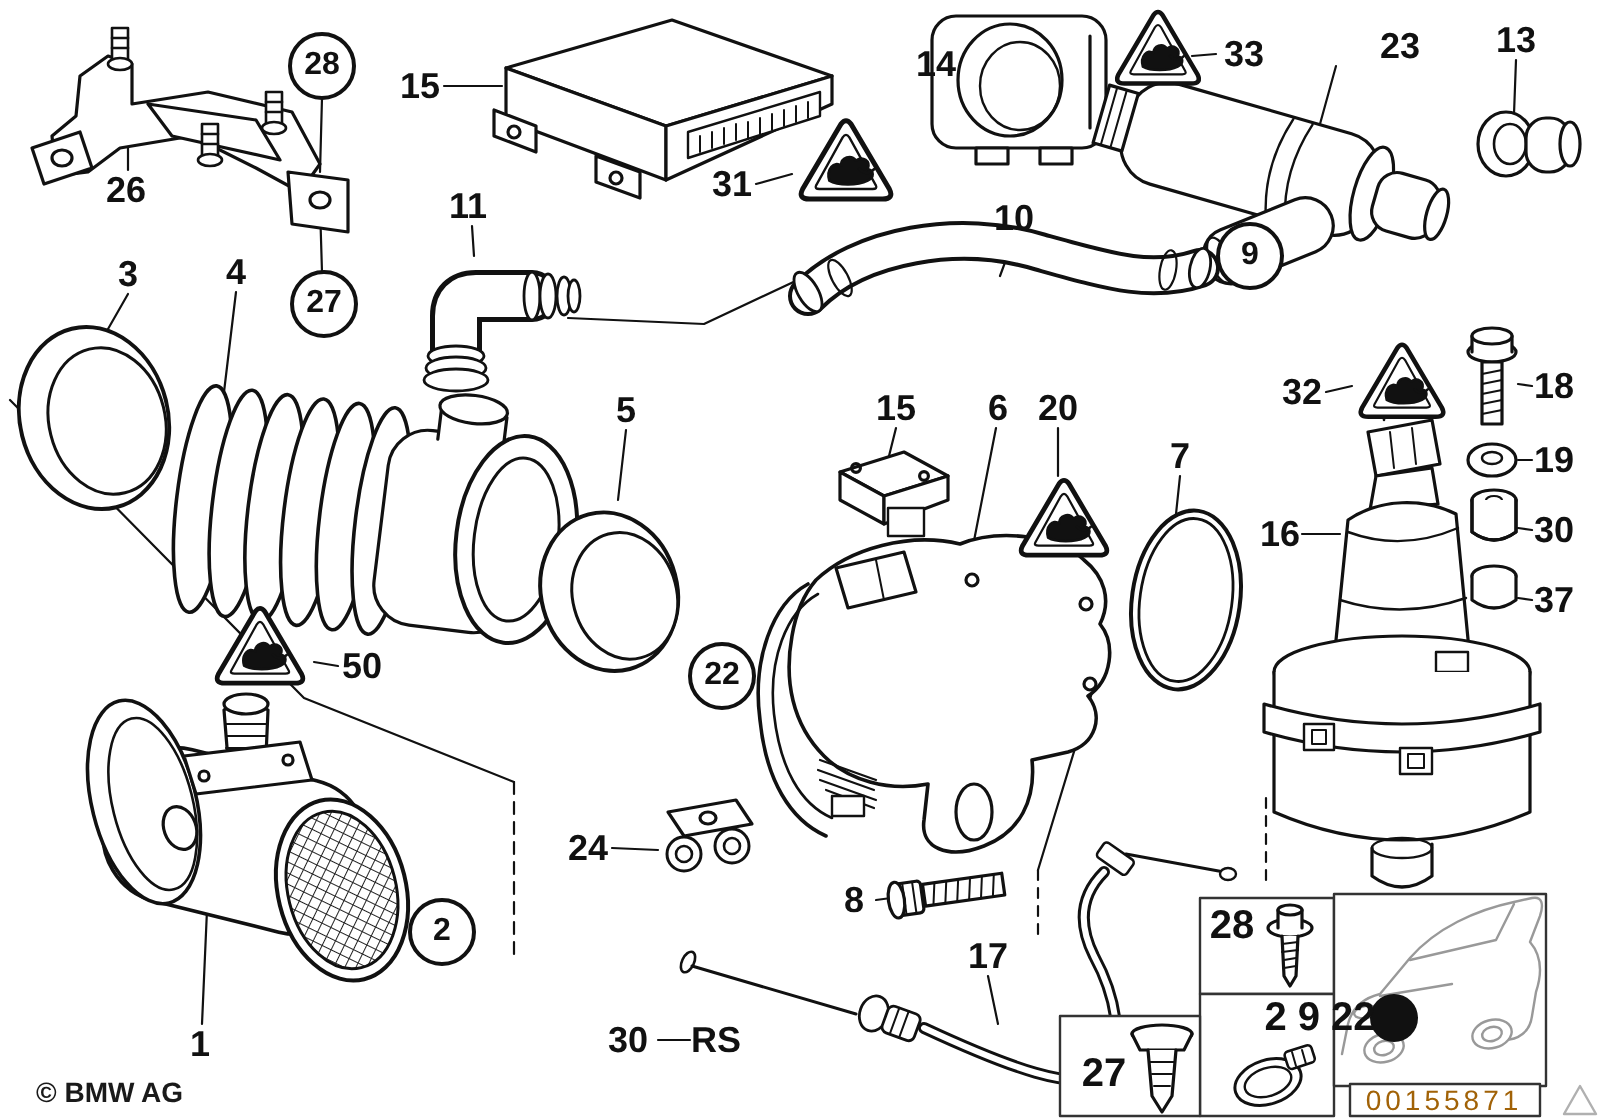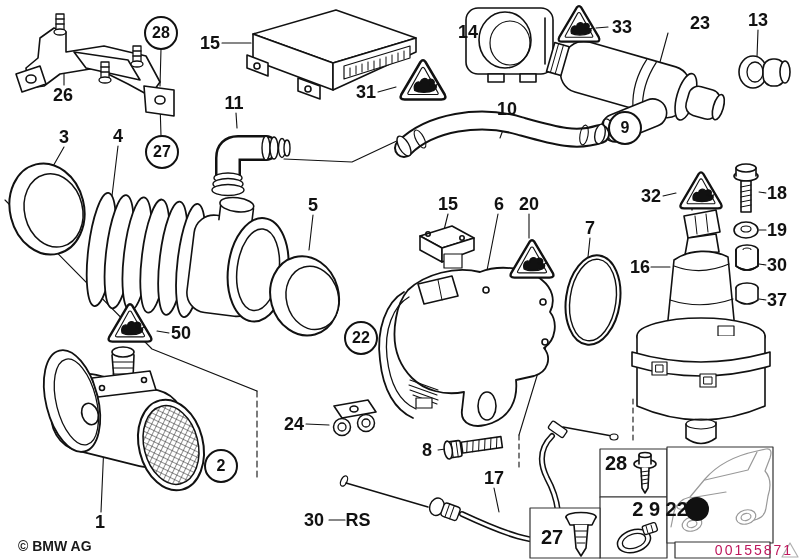"00155871" .code { color: #be185d -> #a16207; margin-left: 32px -> none }
